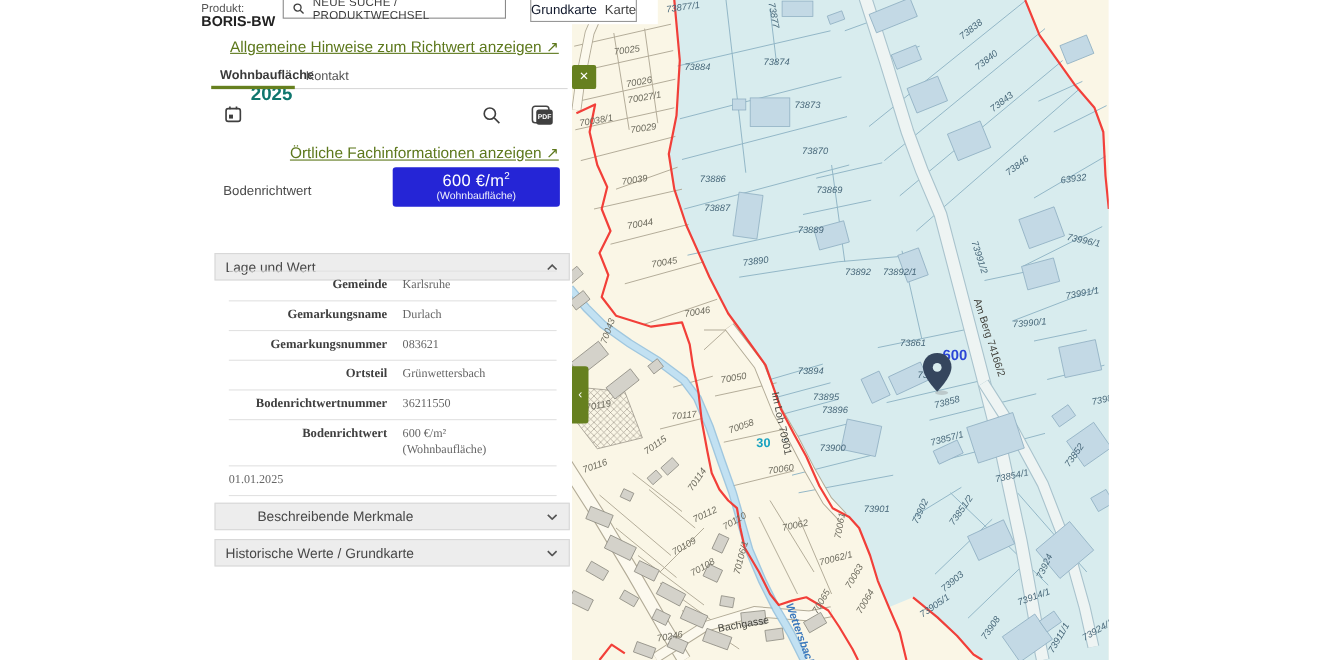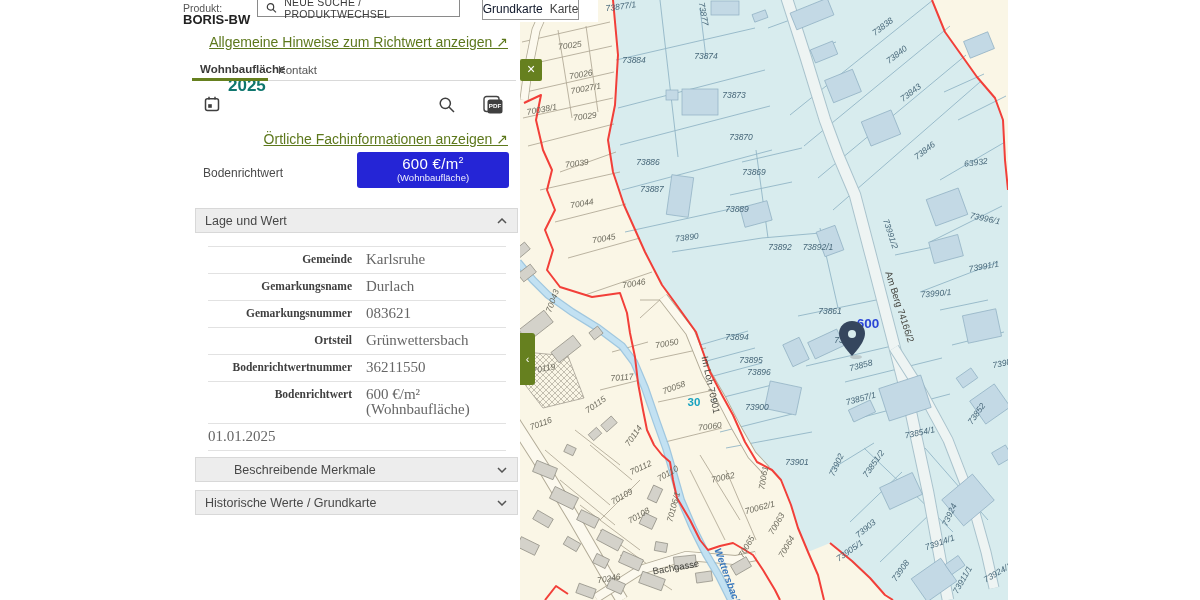"Lage und Wert" .acc1 { top: 208px -> 230px }
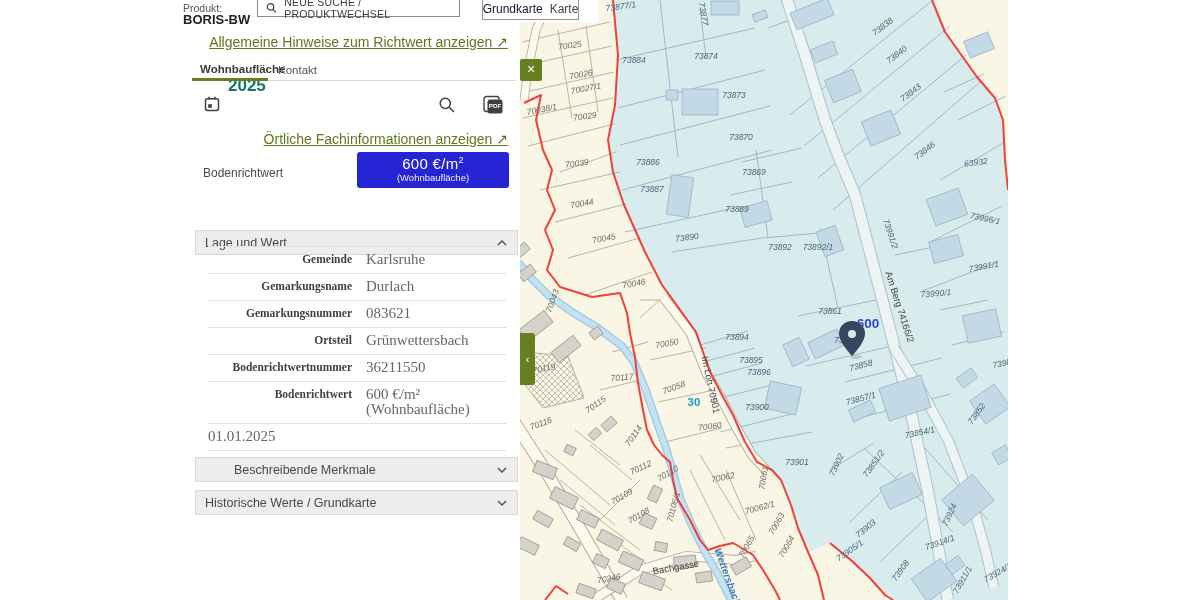"Karlsruhe" .tvalue { font-size: 15px -> 11px }
